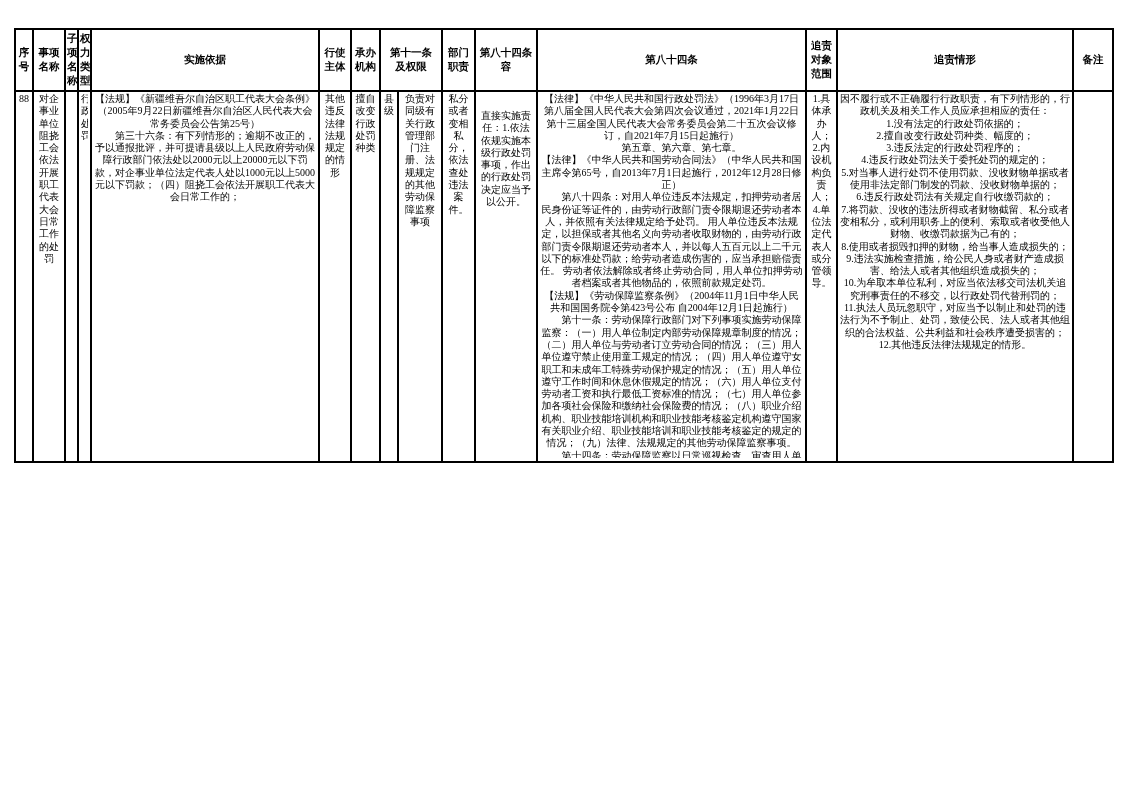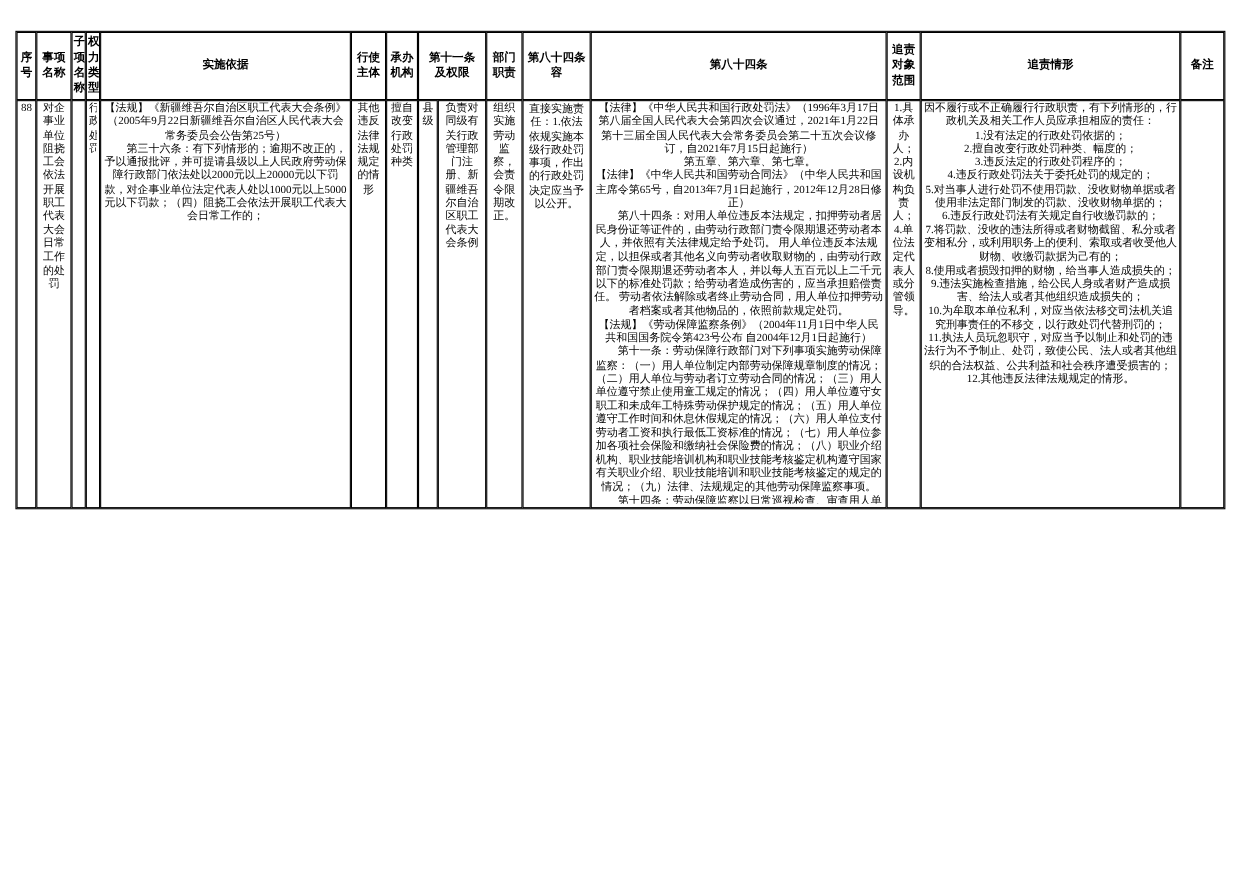"负责对同级有关行政管理部门注册、新疆维吾尔自治区职工代表大会条例" div.cc { text: 新疆维吾尔自治区职工代表大会条例 -> 法规规定的其他劳动保障监察事项 }
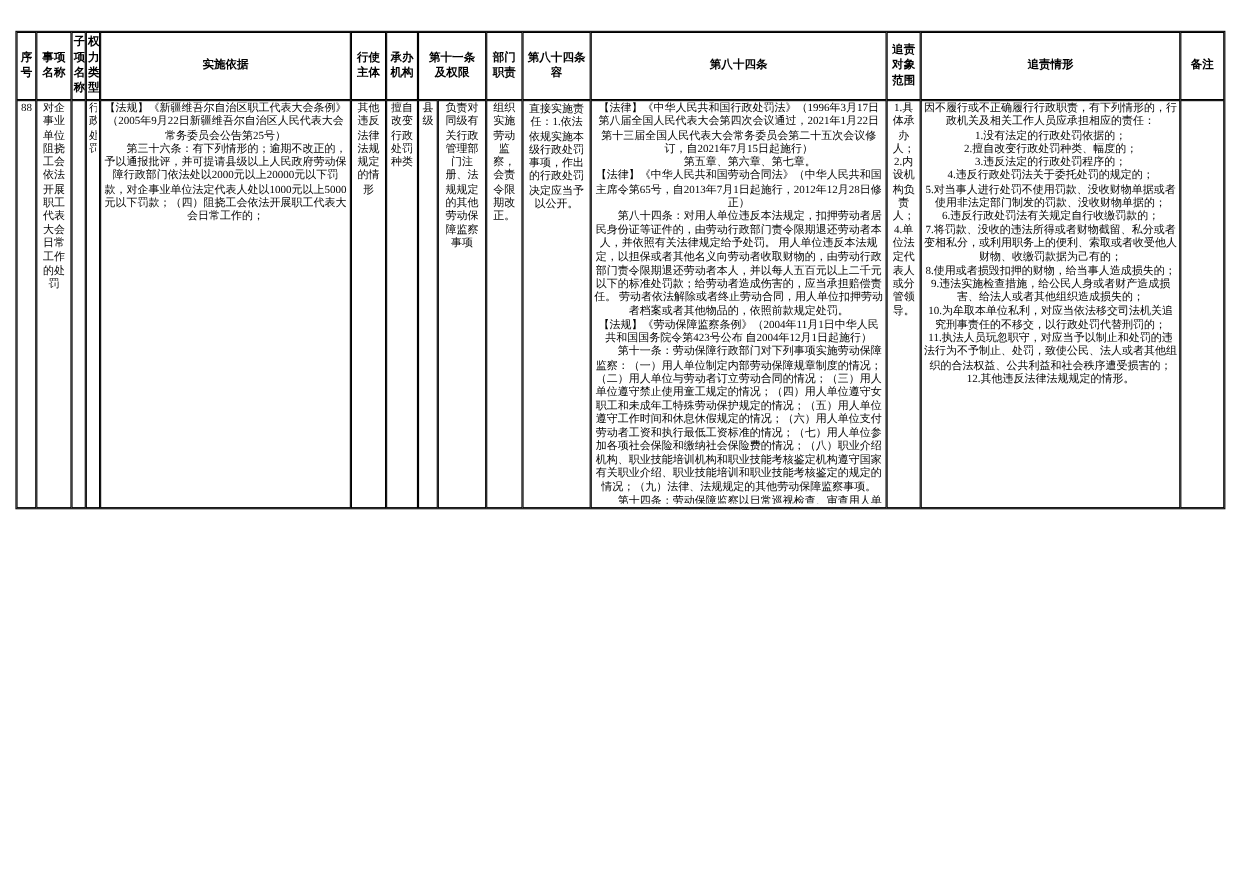"组织实施劳动监察，会责令限期改正。" div.cc { text: 组织实施劳动监察，会责令限期改正 -> 私分或者变相私分，依法查处违法案件 }
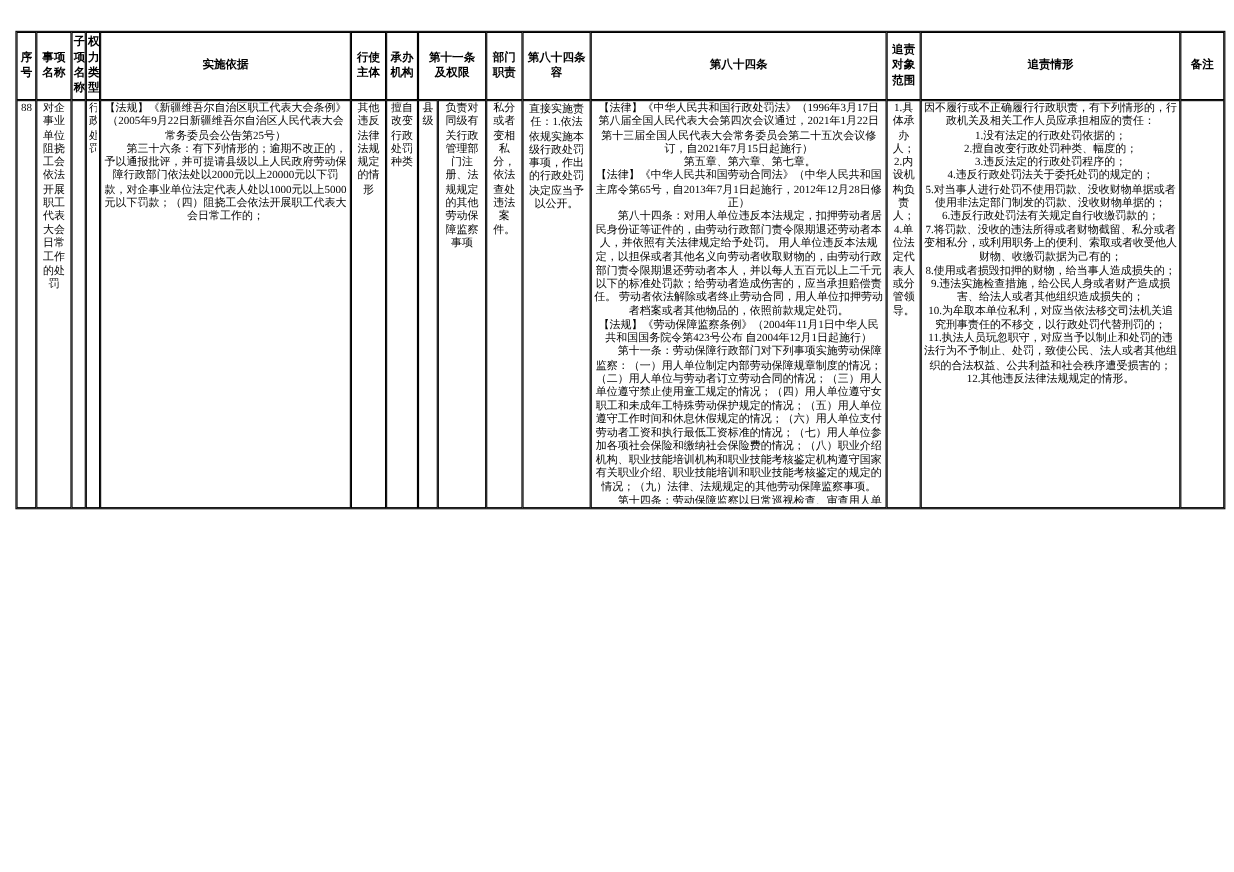"直接实施责任：1.依法依规实施本级行政处罚事项，作出的行政处罚决定应当予以公开。" .pad-top { padding-top: 1px -> 17px }
